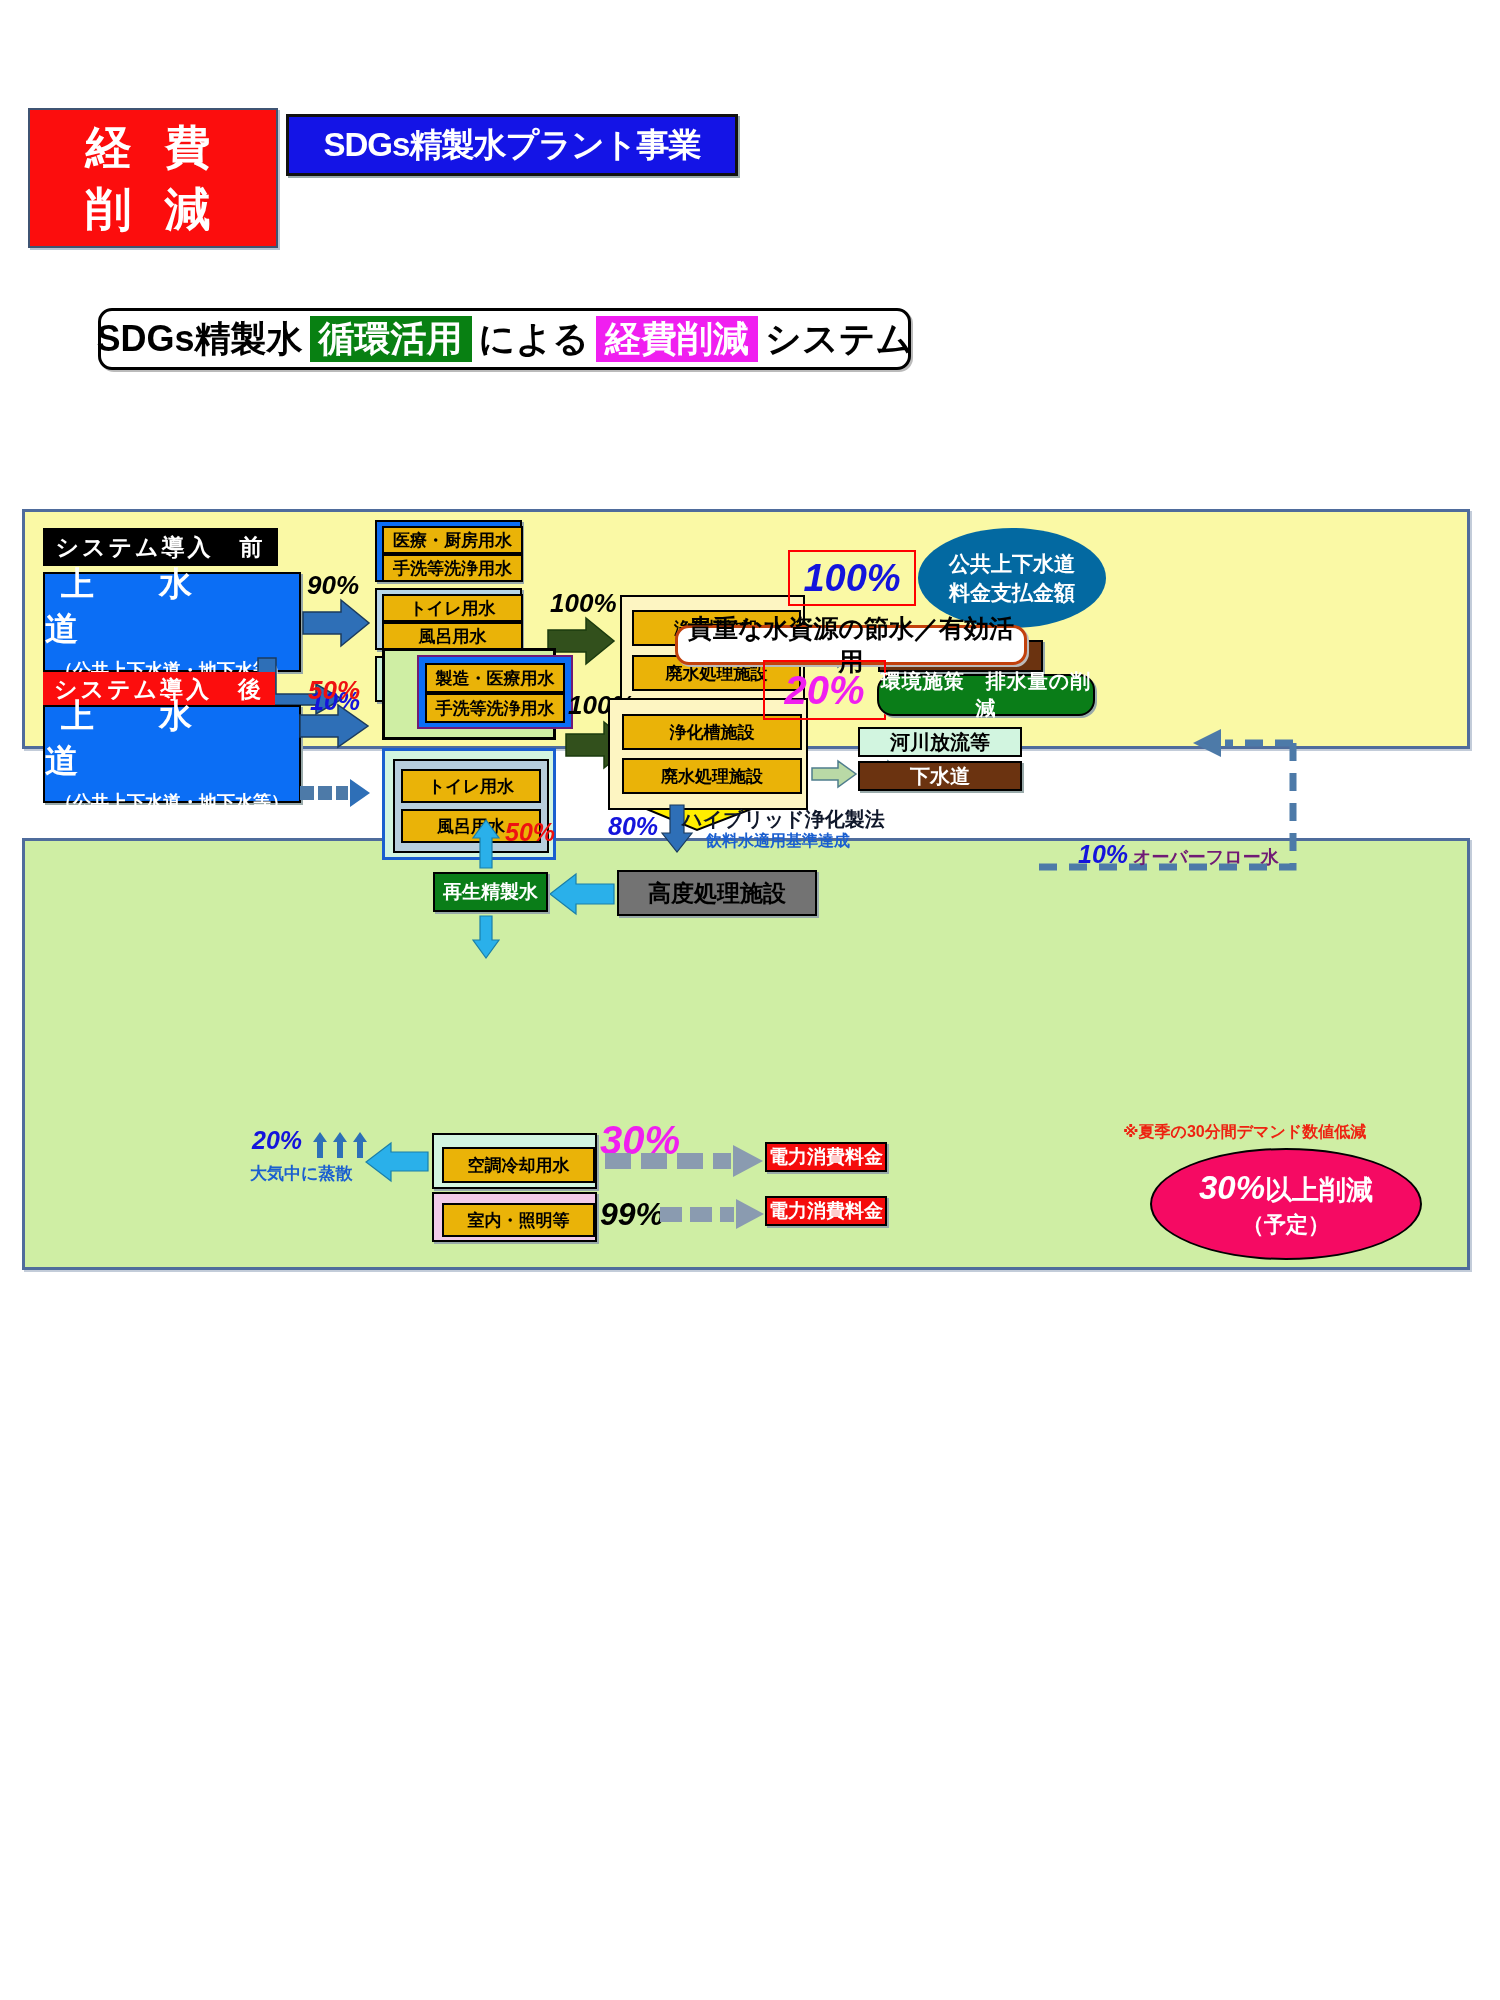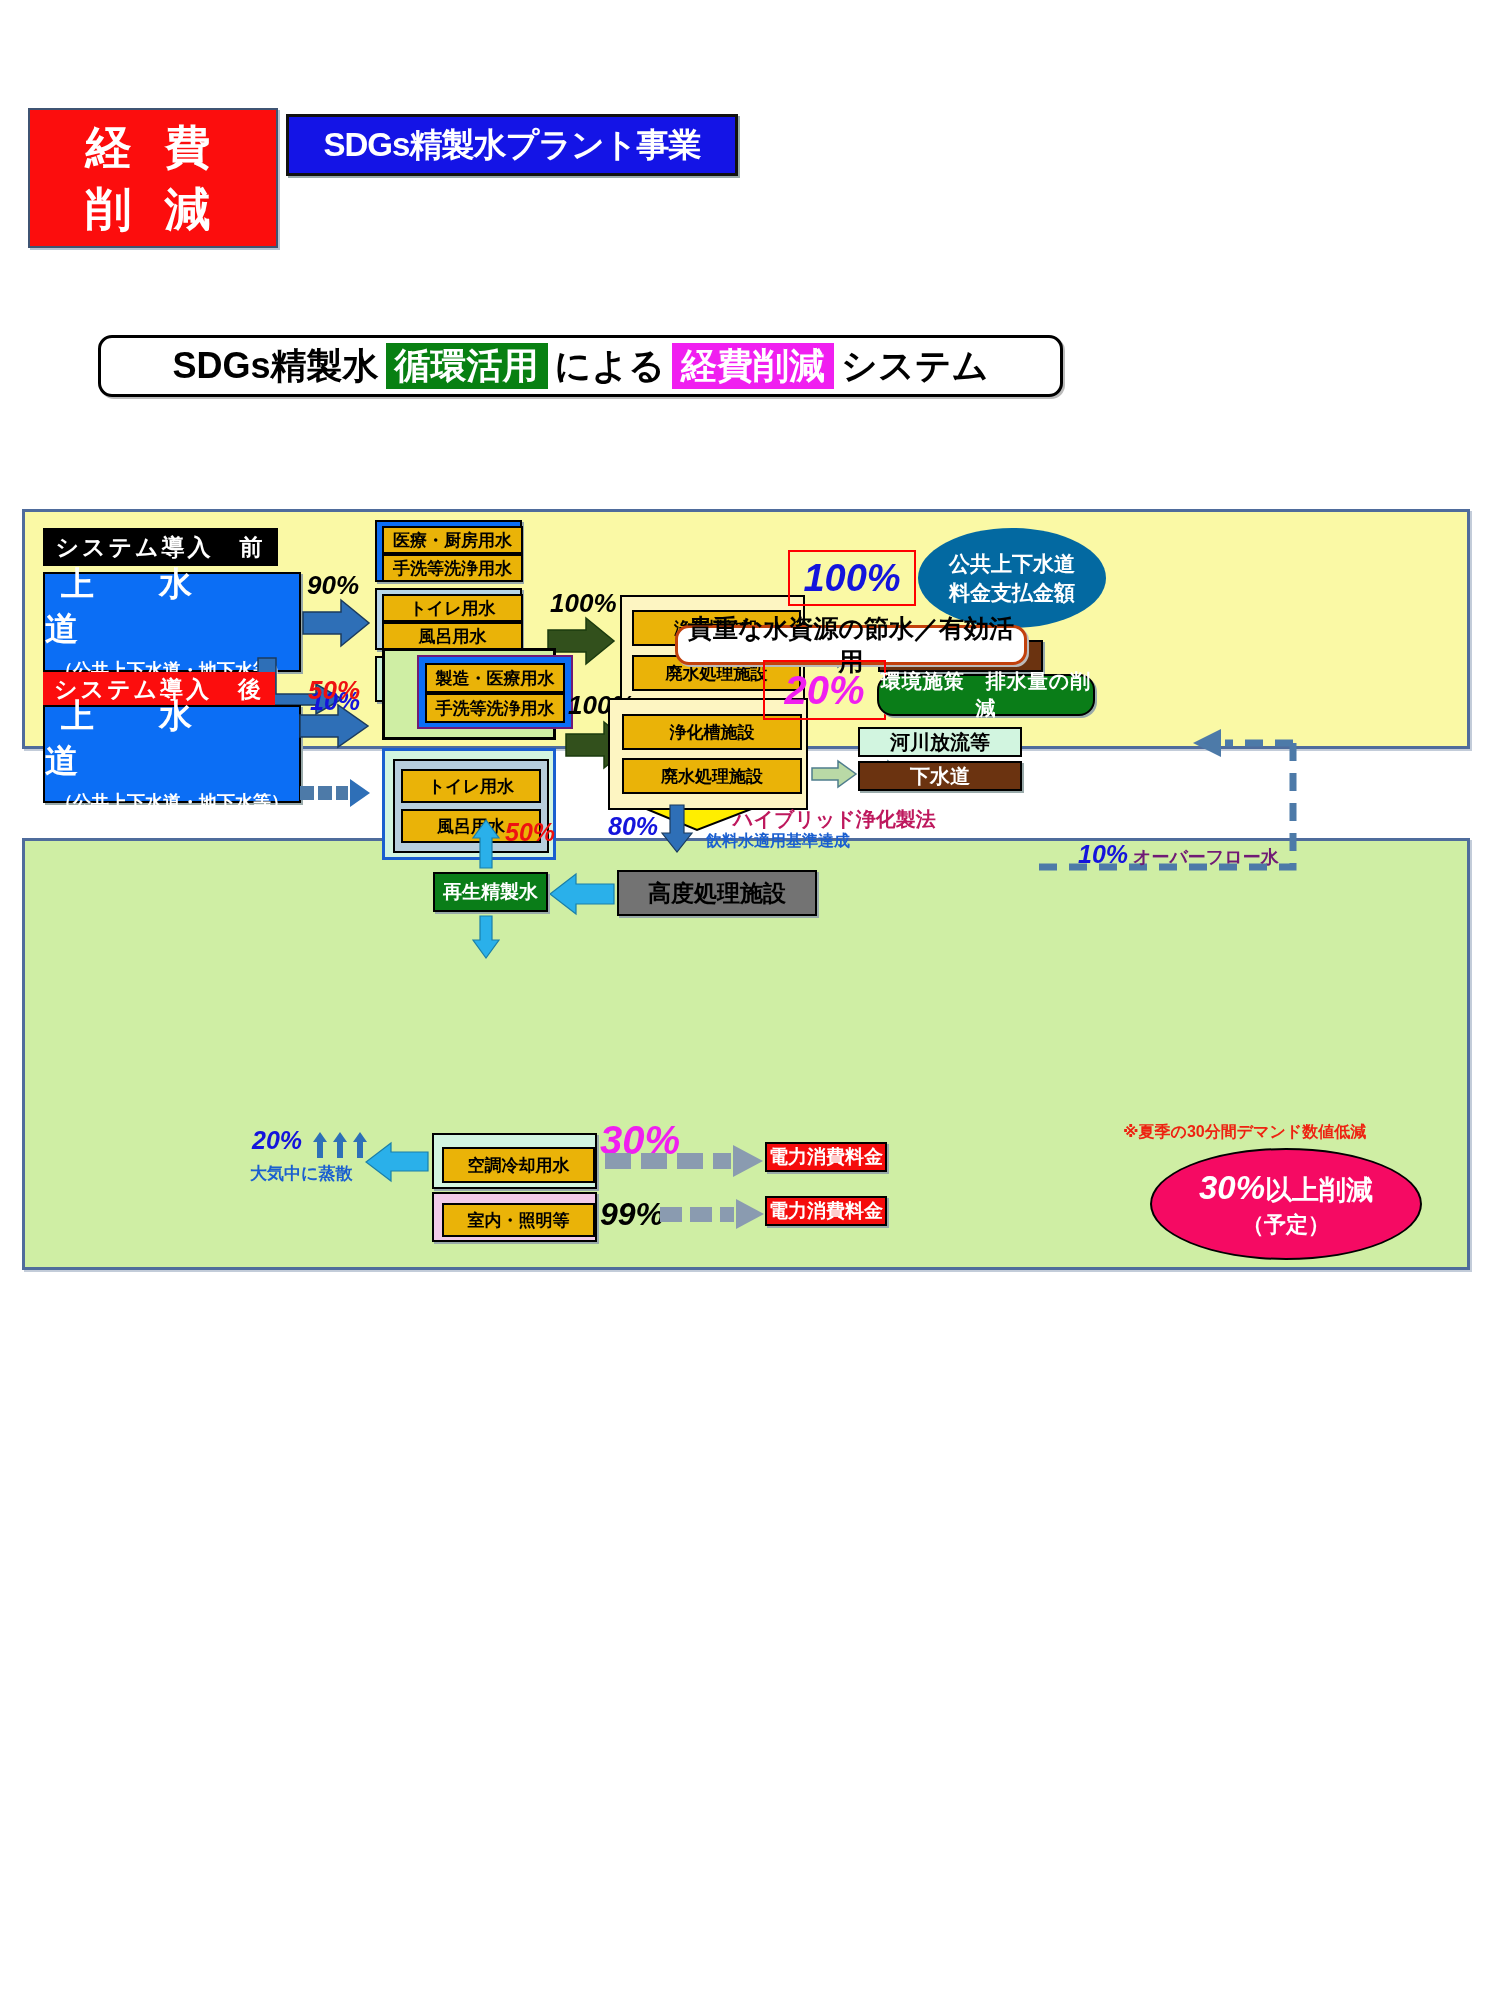"SDGs精製水" #main-headline { margin-top: 27px -> none; width: 965px -> 813px }
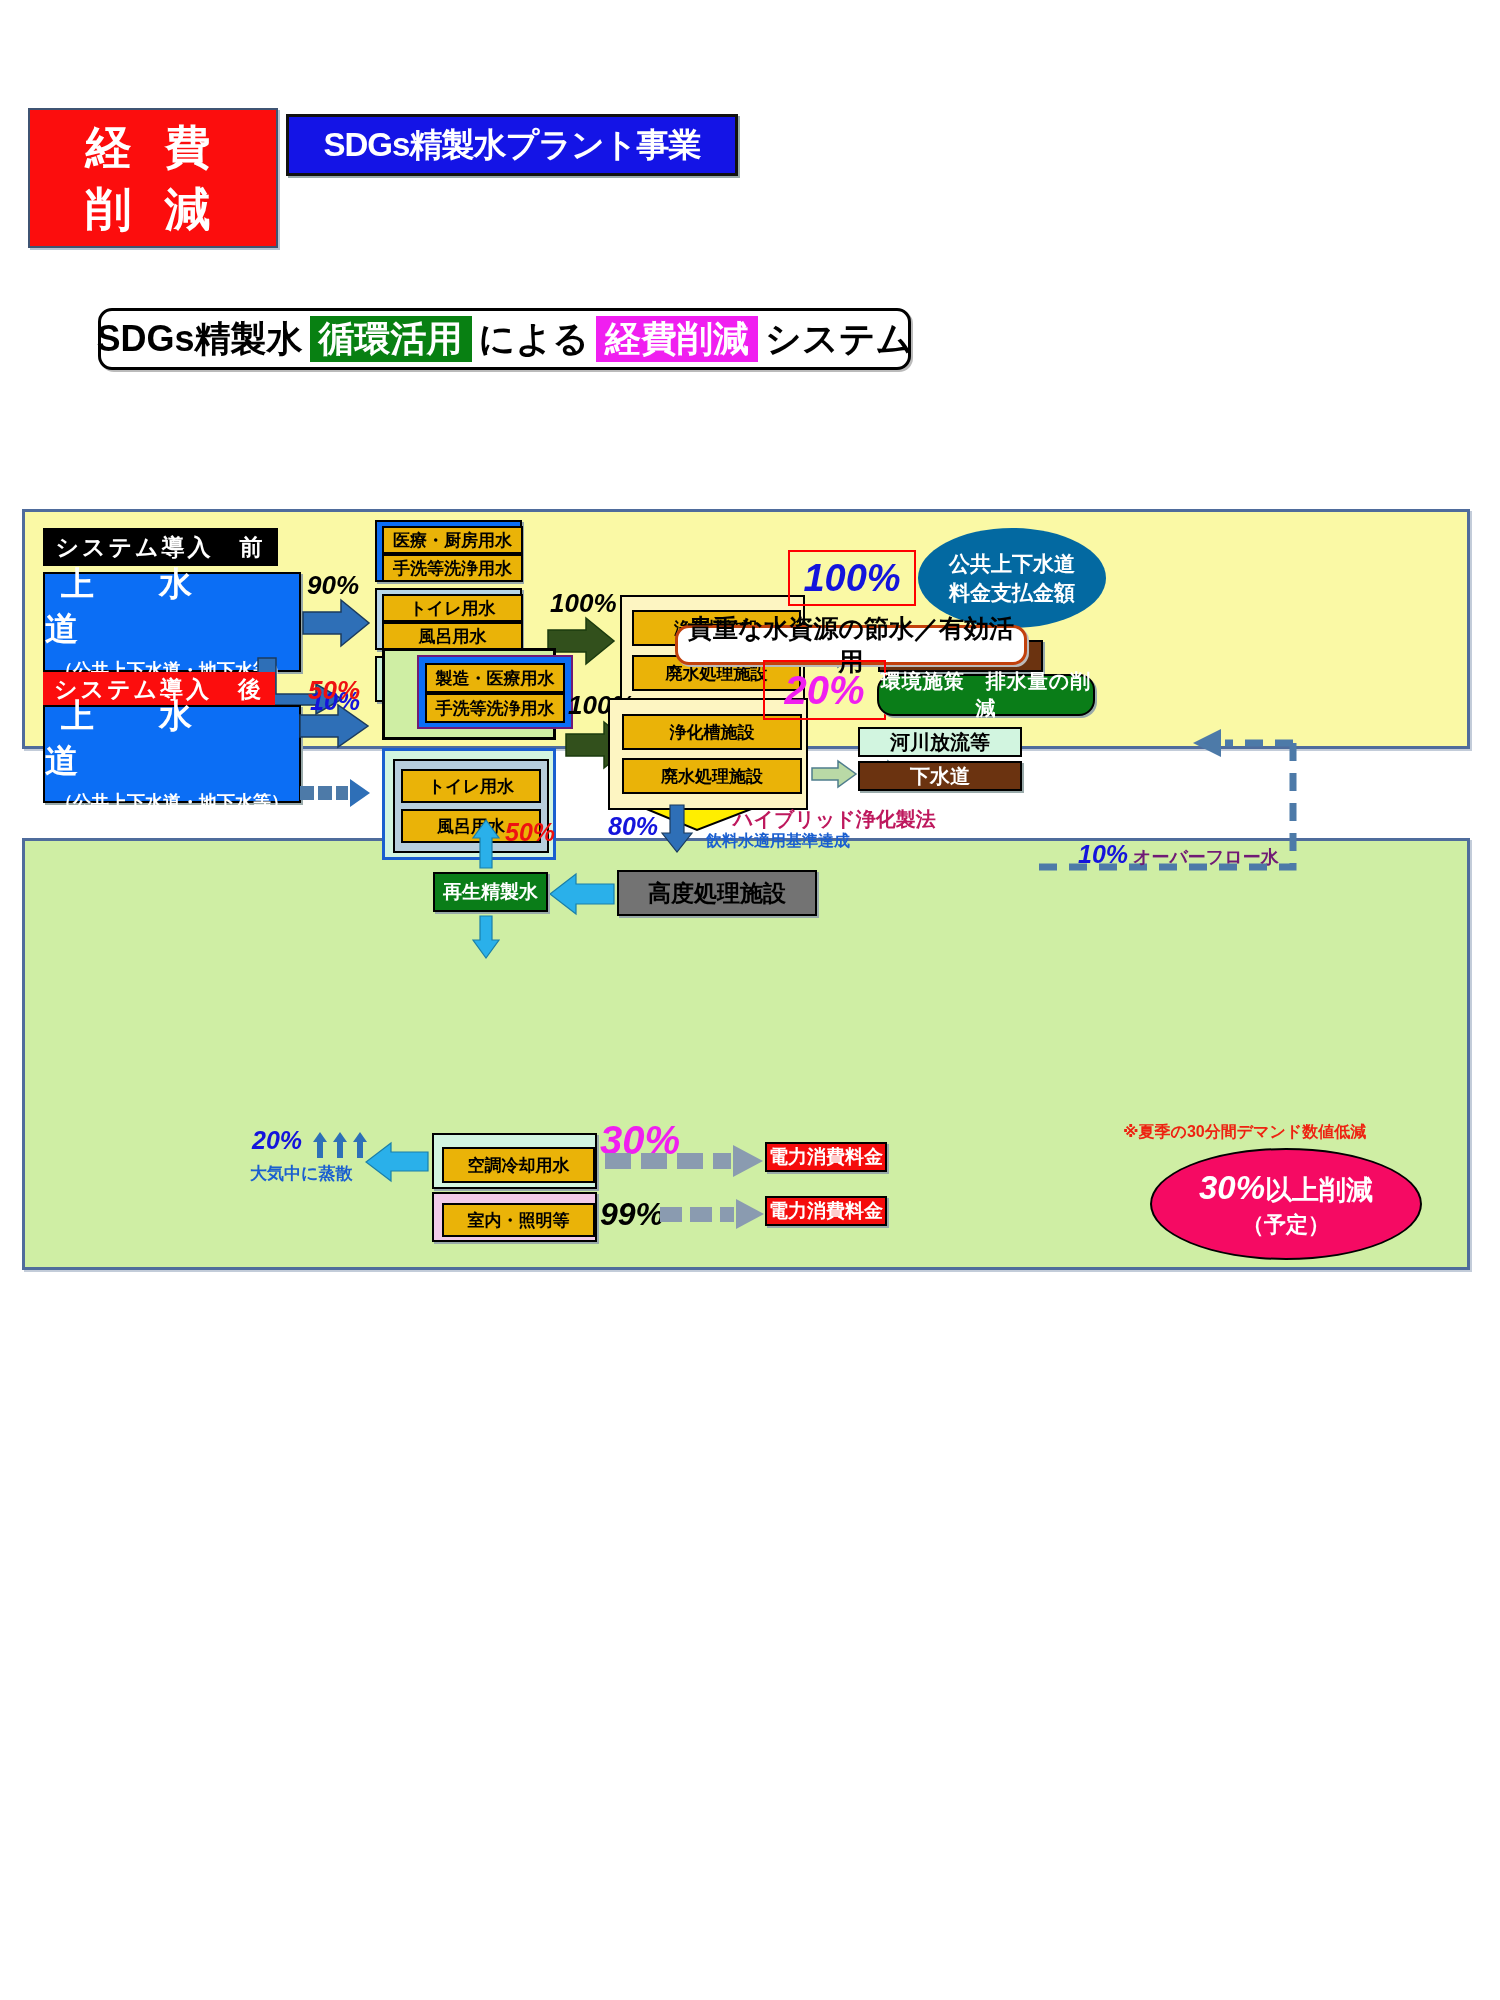"ハイブリッド浄化製法" div.abs { color: #be185d -> #0f172a; left: 733px -> 682px }
